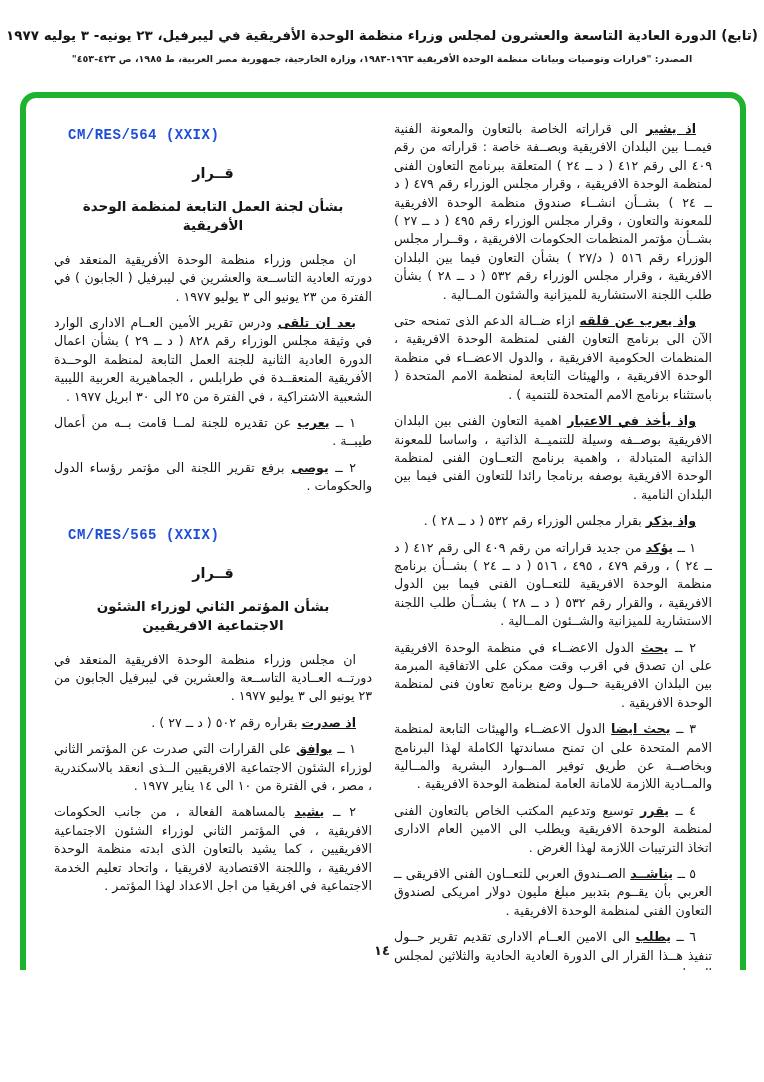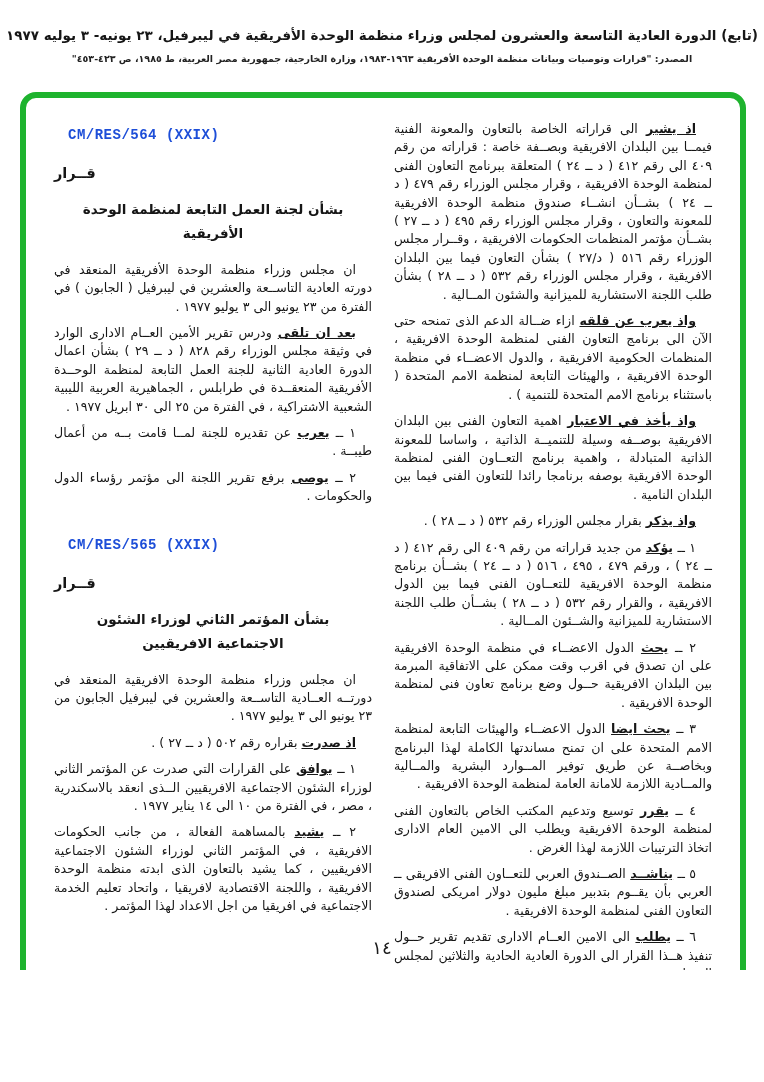"قــرار" .res-title { text-align: left -> center }
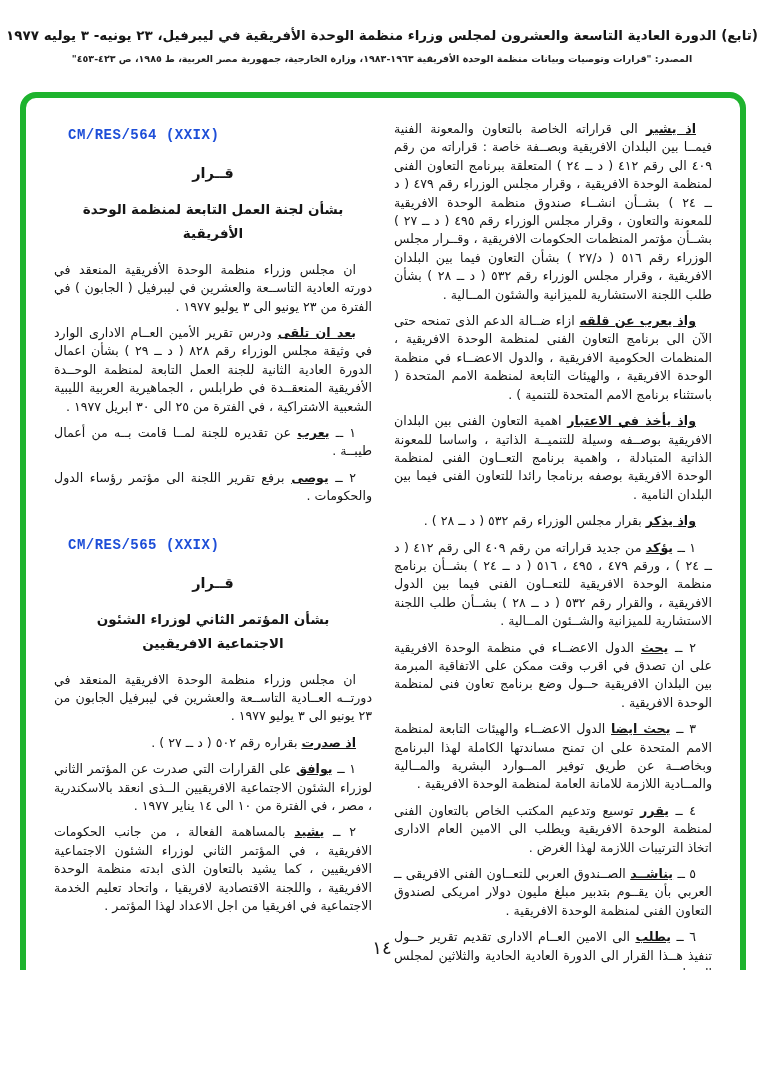"بشأن لجنة العمل التابعة لمنظمة" .res-subtitle { line-height: 24px -> 19px }
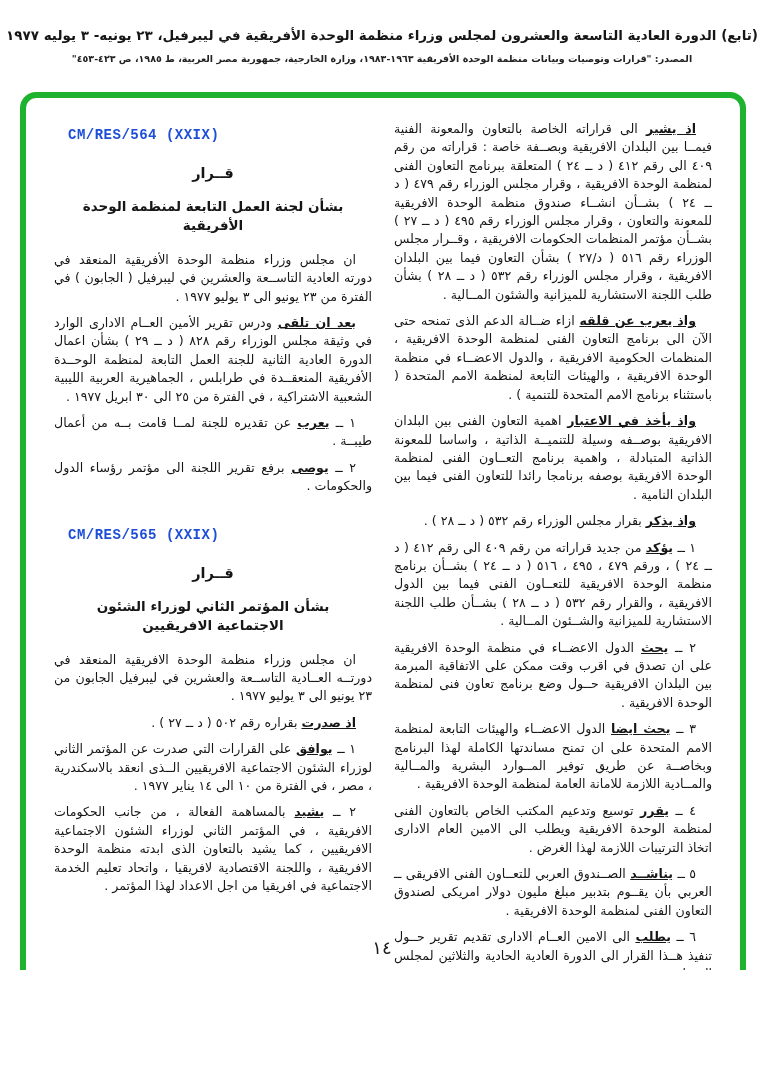"١٤" .page-number { font-size: 18px -> 13px; font-weight: normal -> bold }
